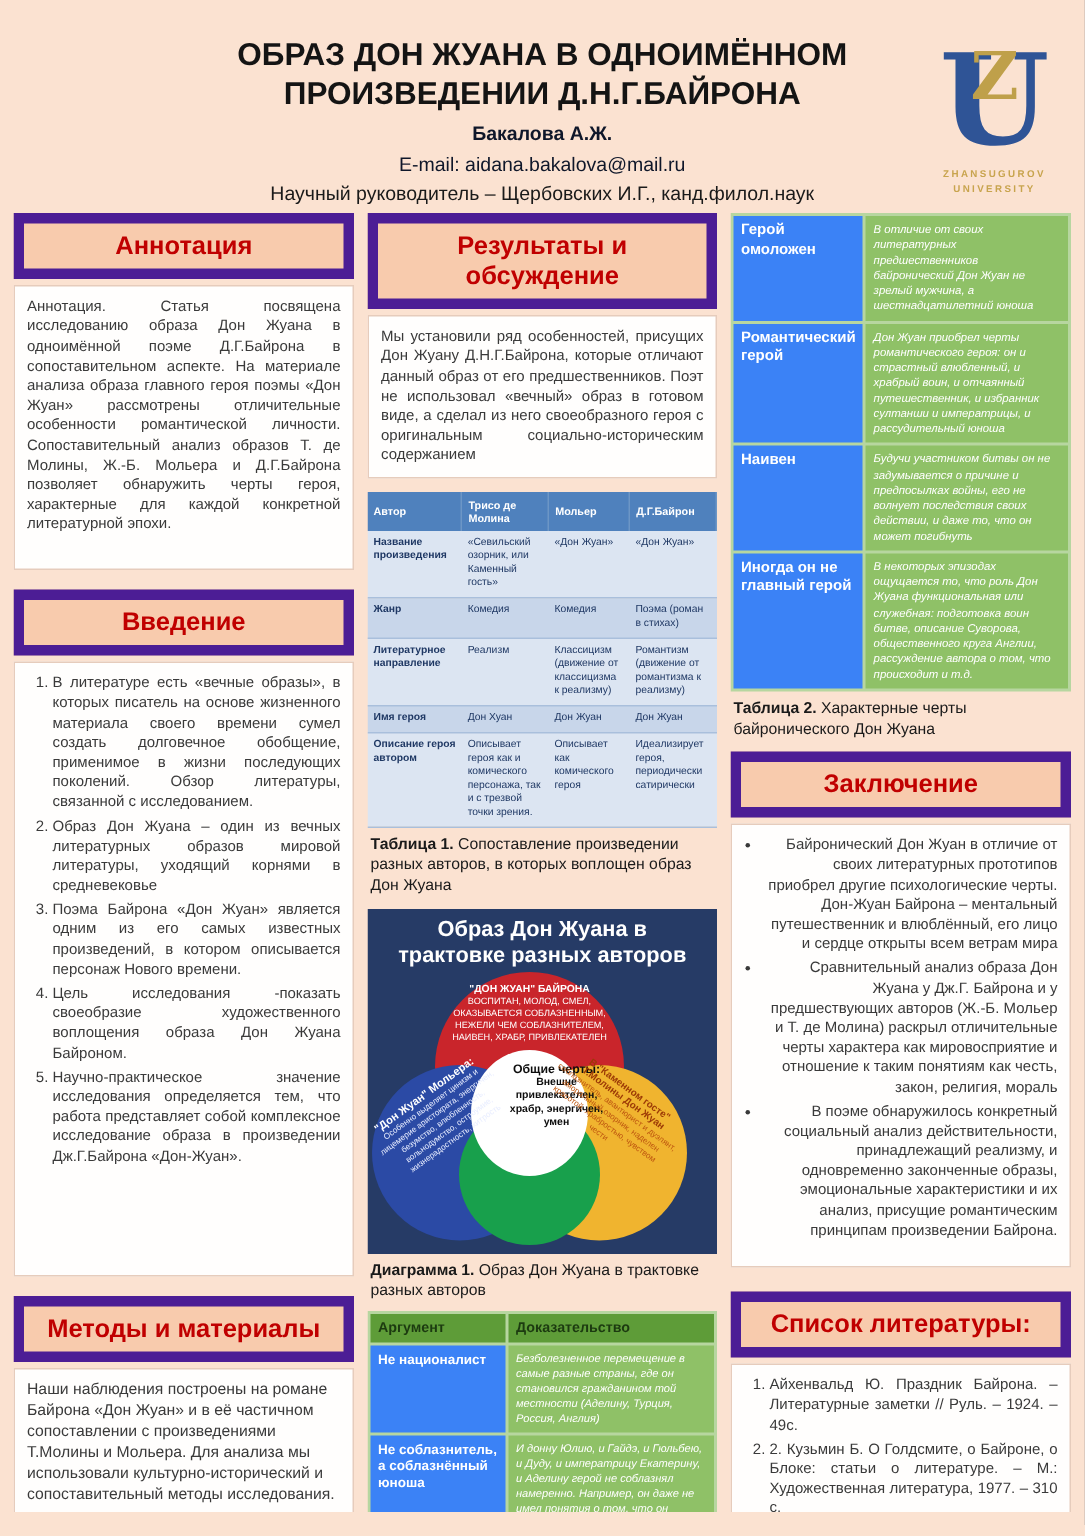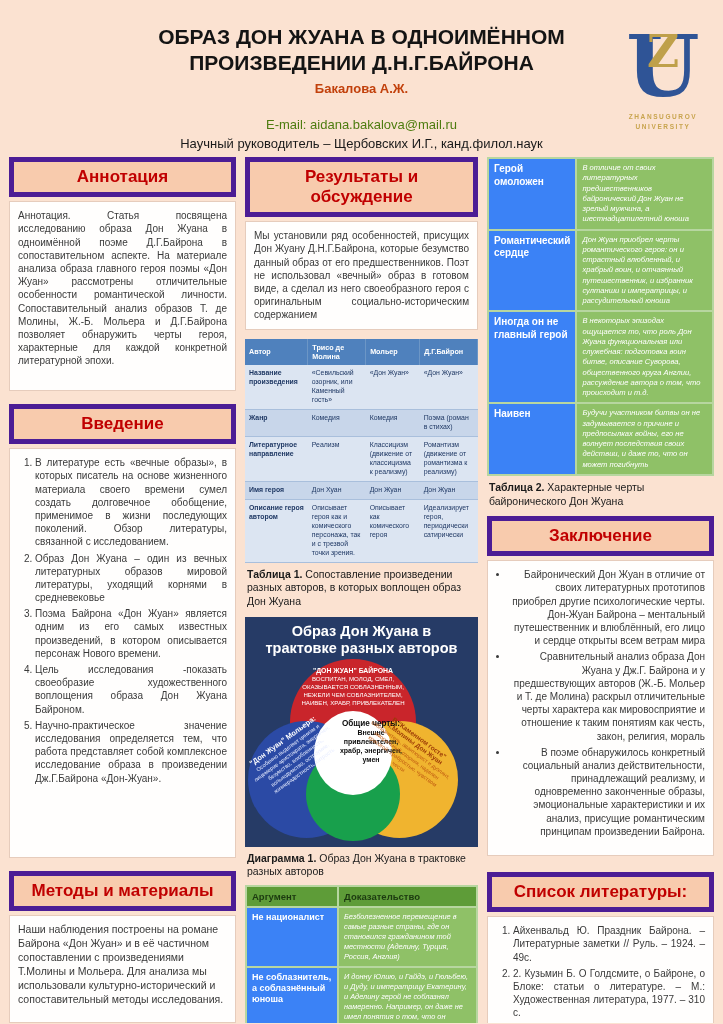"Бакалова А.Ж." .author { color: #c2410c -> #0f172a }
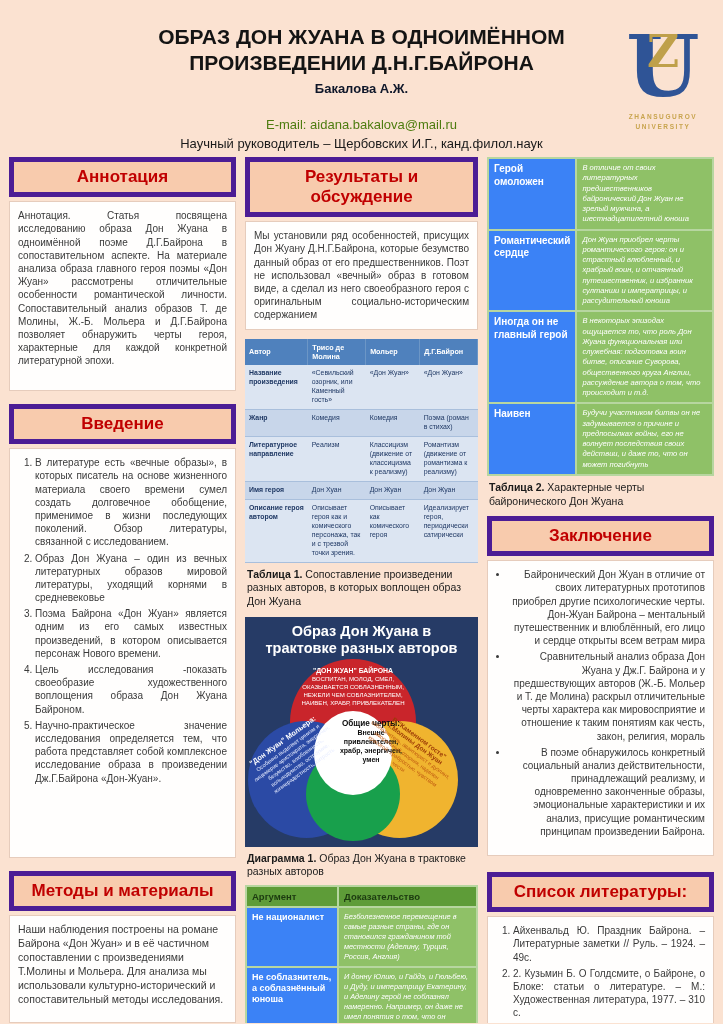"E-mail: aidana.bakalova@mail.ru" .email-line { color: #4d7c0f -> #0f172a; margin-top: 21px -> 6px }
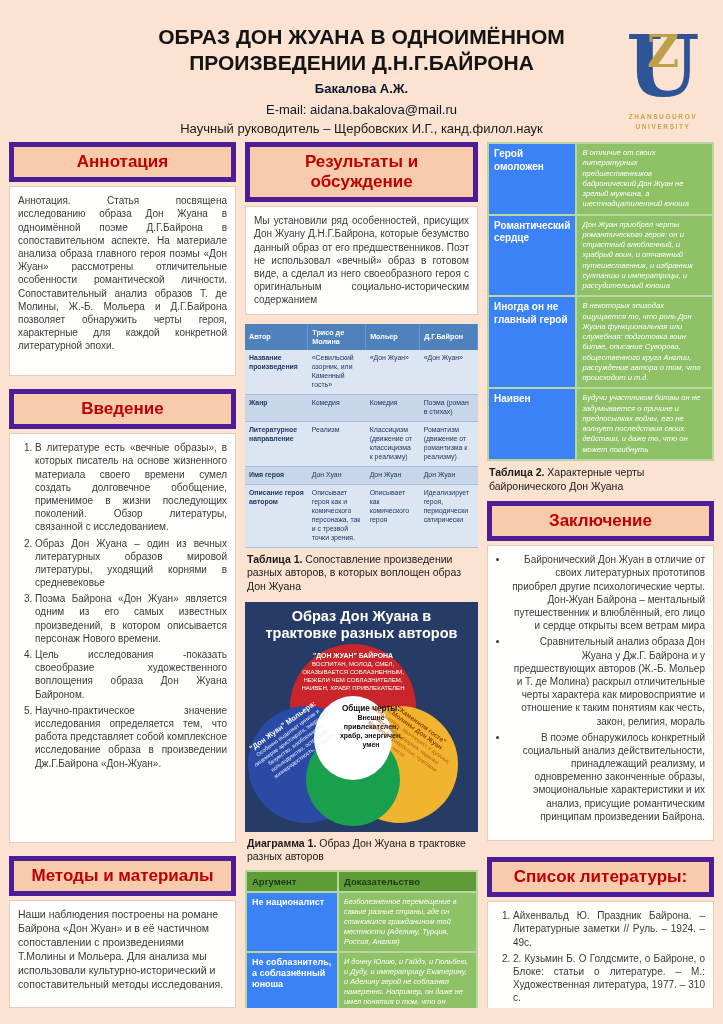"Аннотация" .sec-header { border: 5px solid #4c1d95 -> 7px solid #4c1d95 }
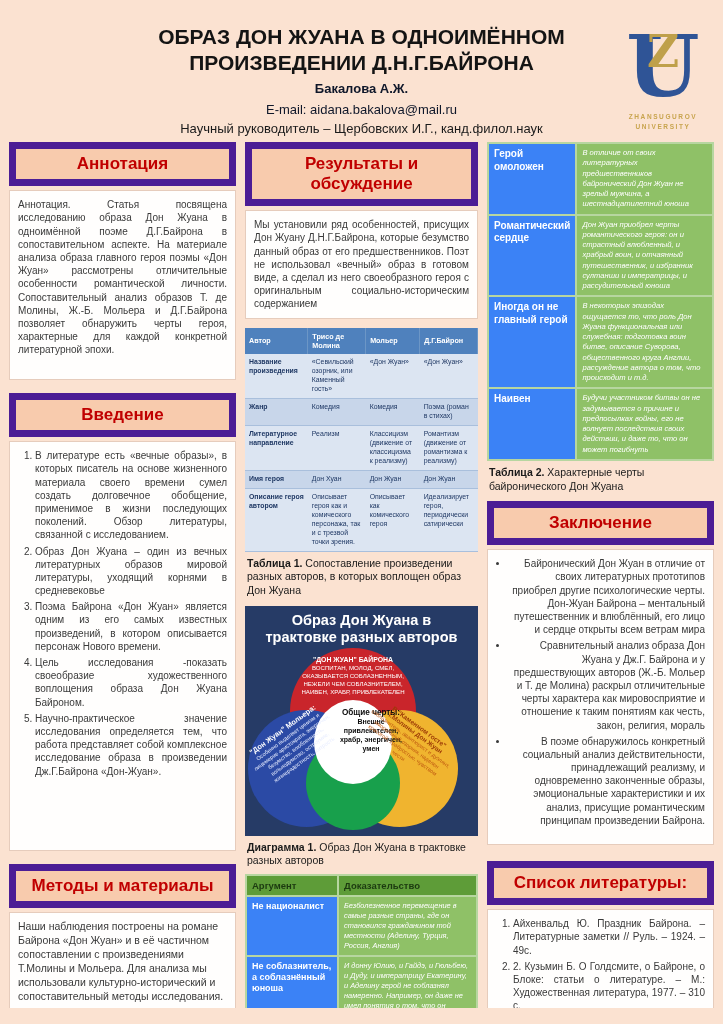"Мы установили ряд особенностей, присущих" div.sec-body { text: безумство -> отличают }
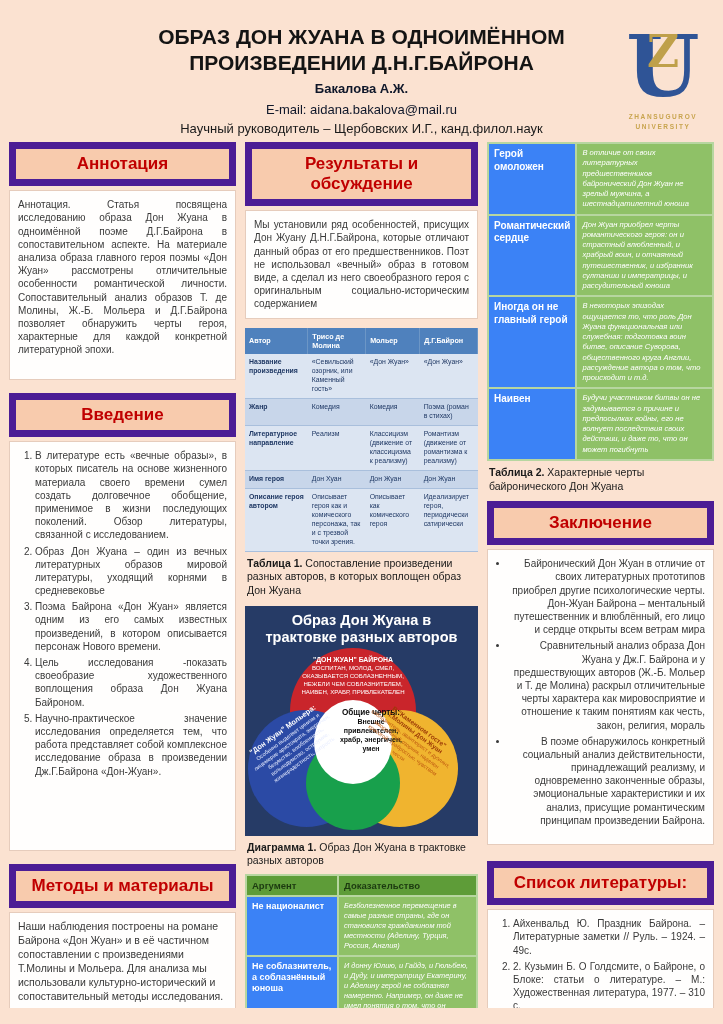"Романтический сердце" td.g-label { text: сердце -> герой }
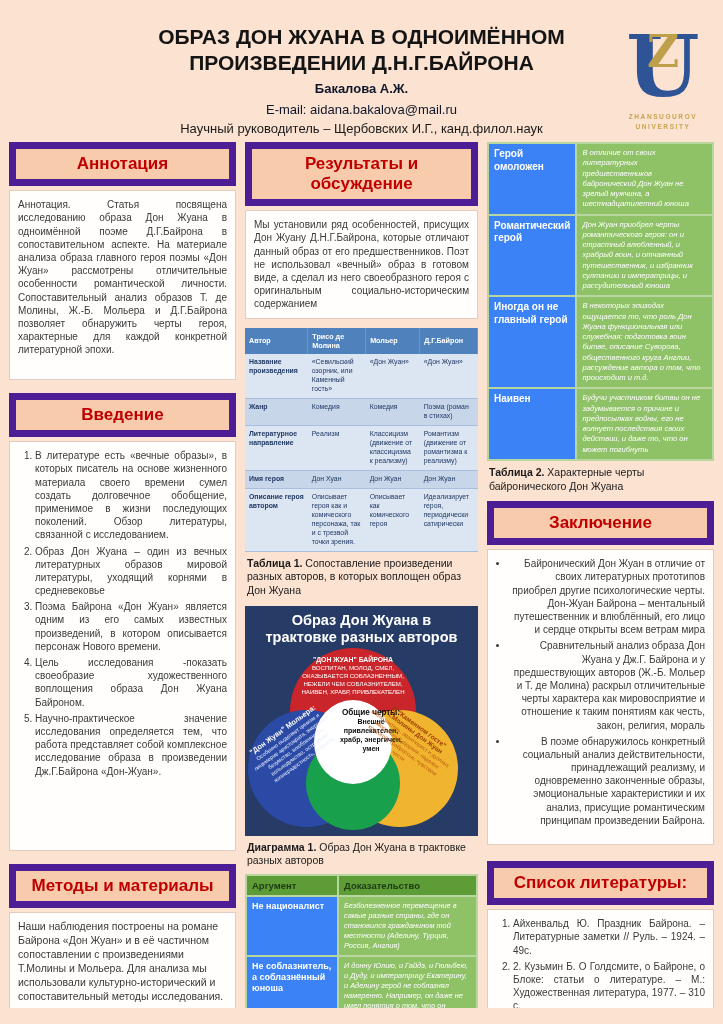"Иногда он не главный герой" tr { order: before "Наивен" -> after "Наивен" }
